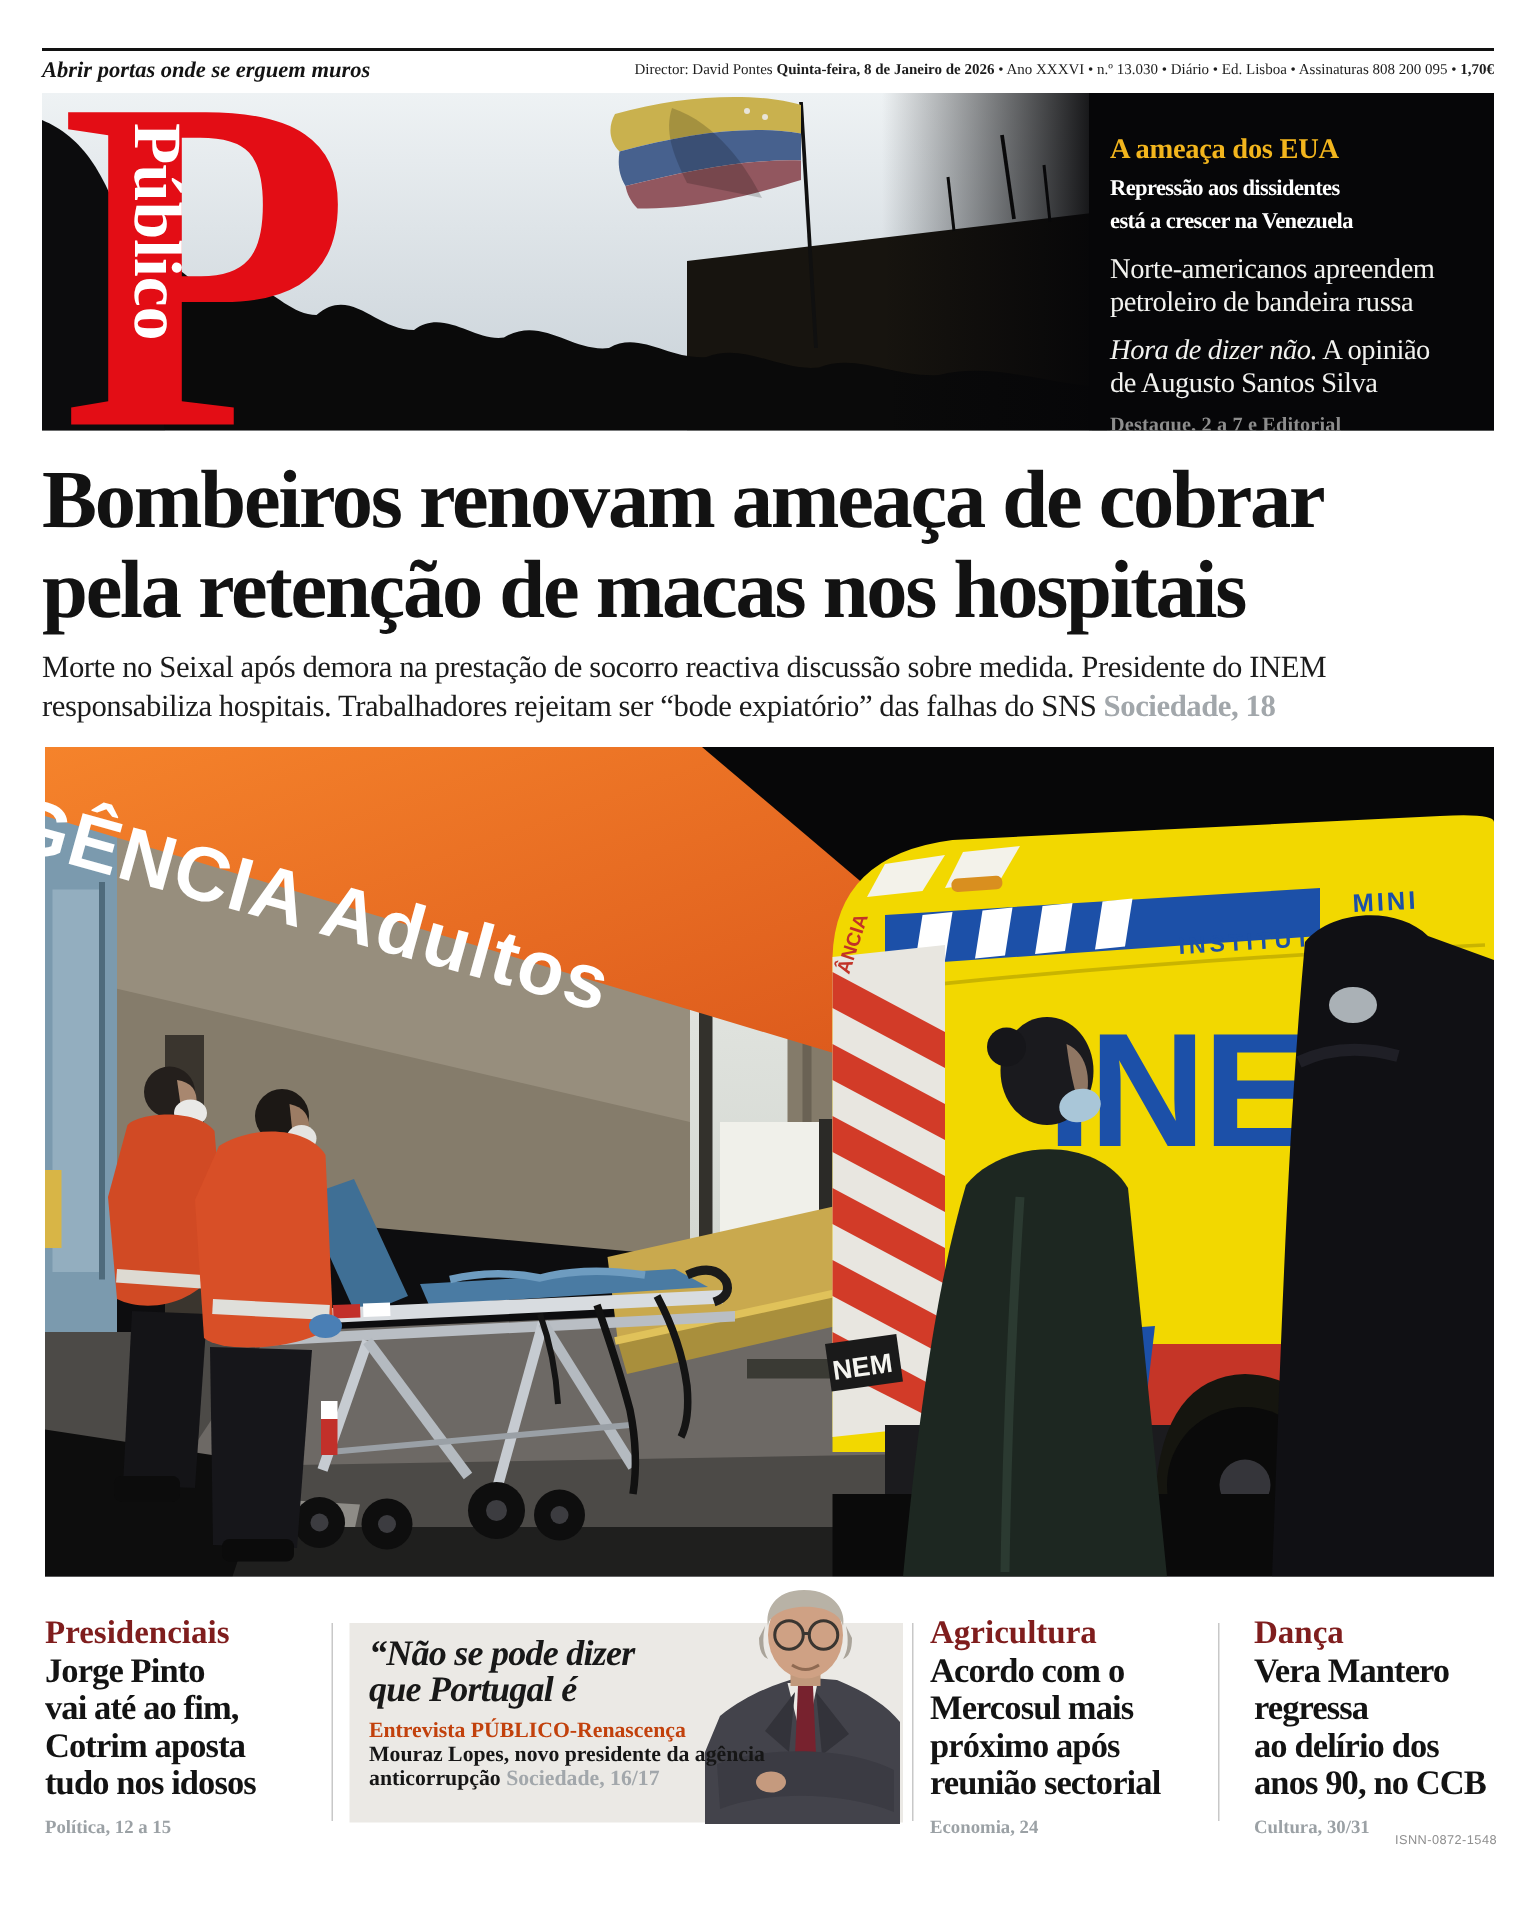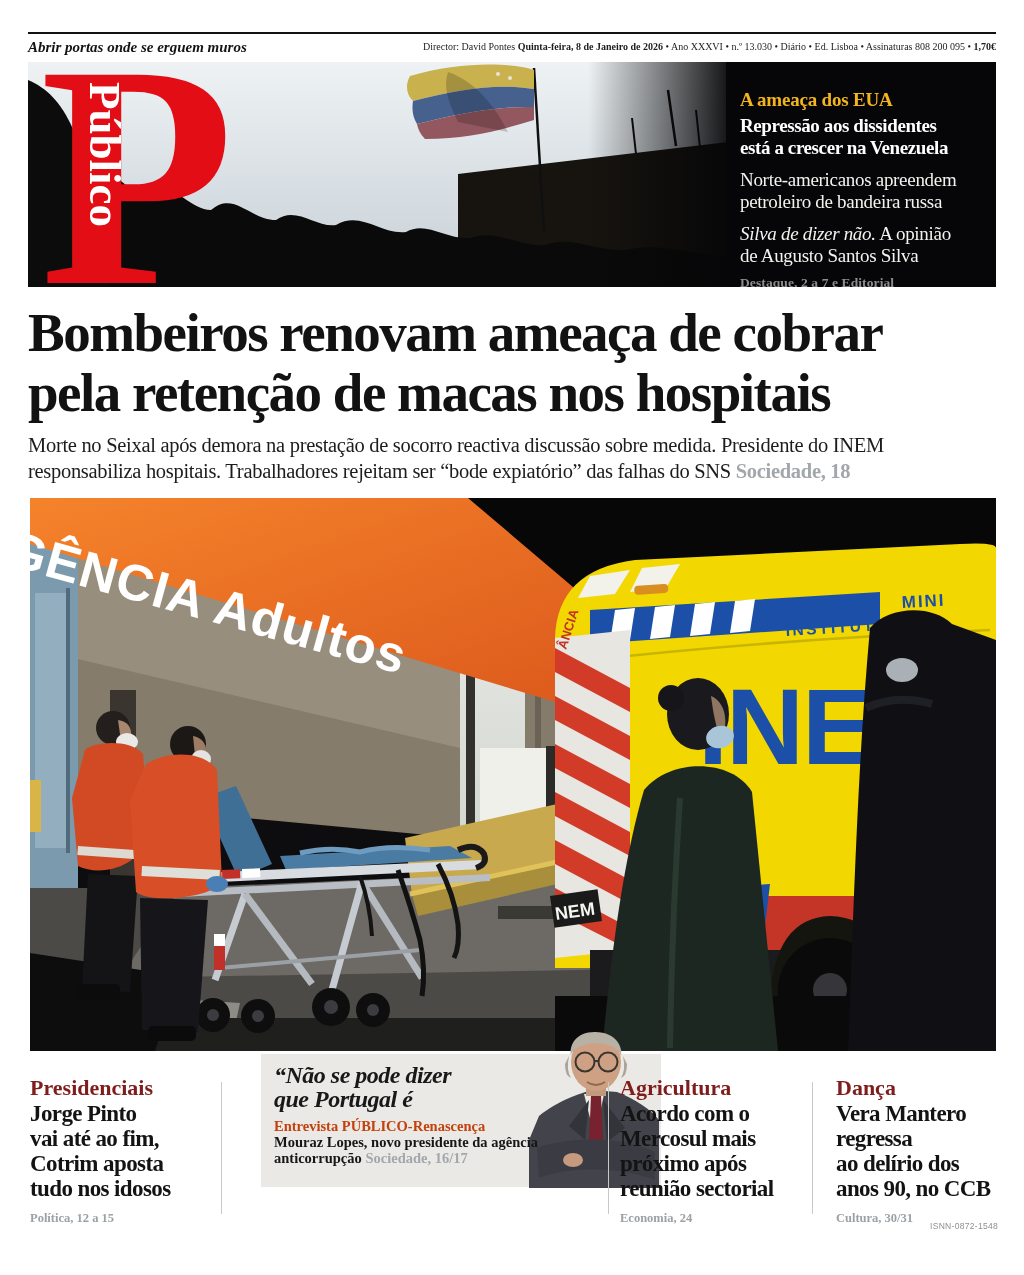"Repressão aos dissidentes" .b-head { font-size: 19px -> 15px }
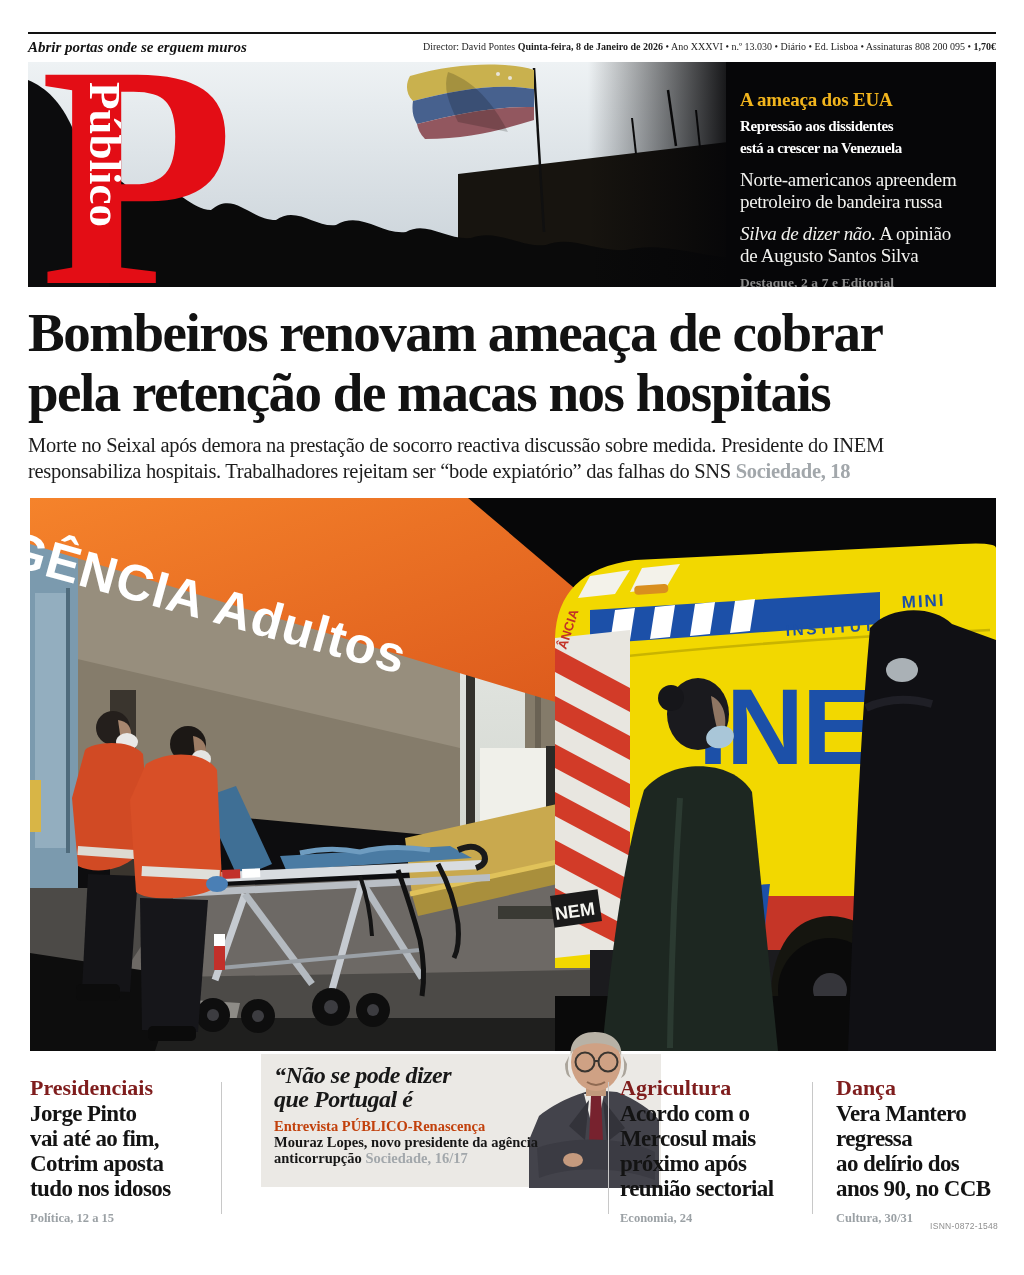"Silva de dizer não." span.it { text: Silva -> Hora }
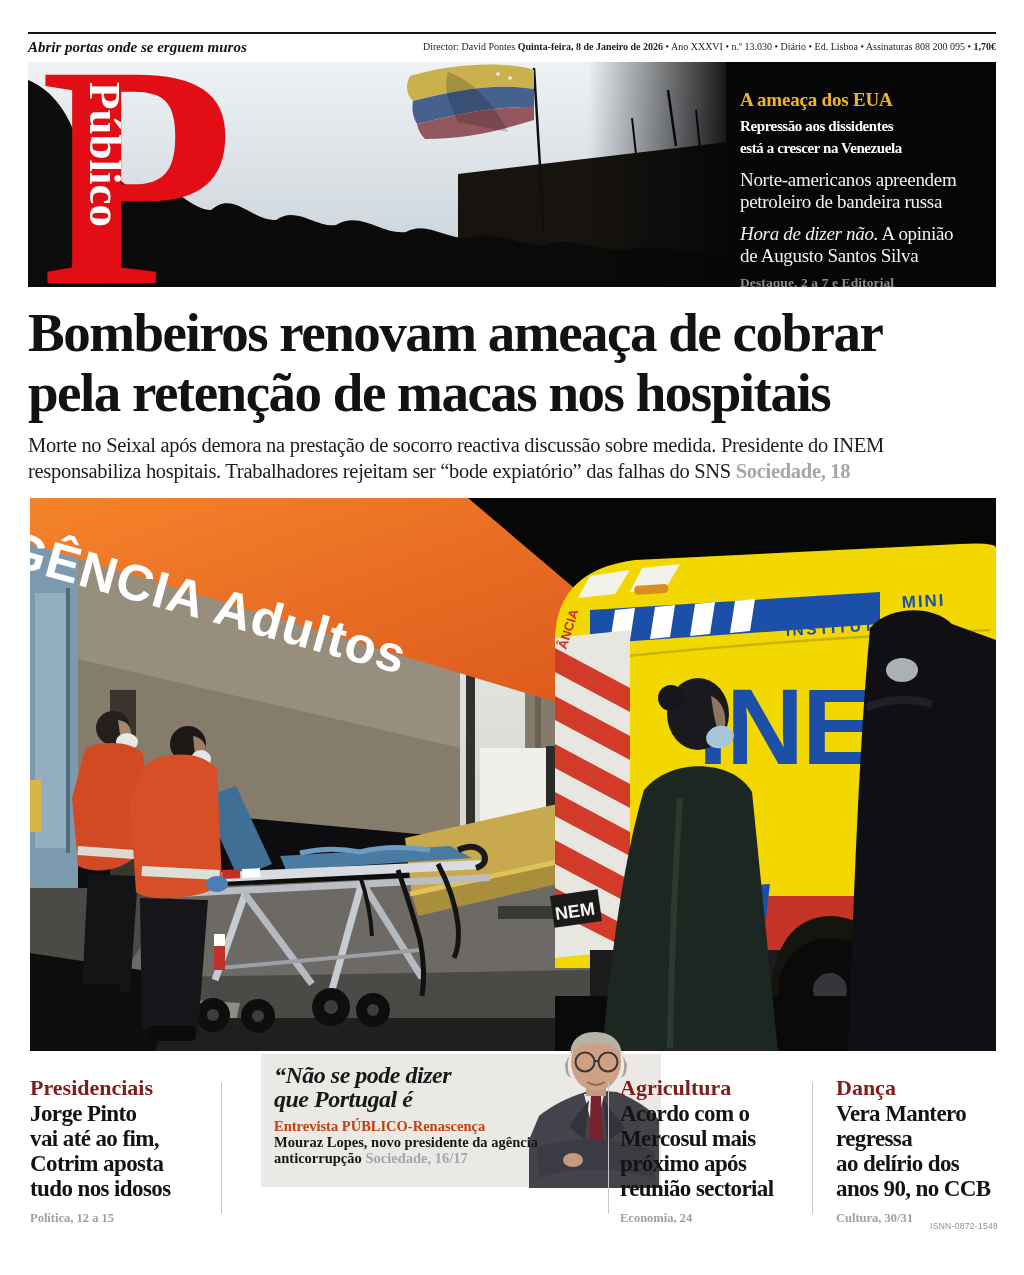"“Não se pode dizer" .qblock { margin-left: 28px -> none; top: 1054px -> 1082px; width: 400px -> 369px }
